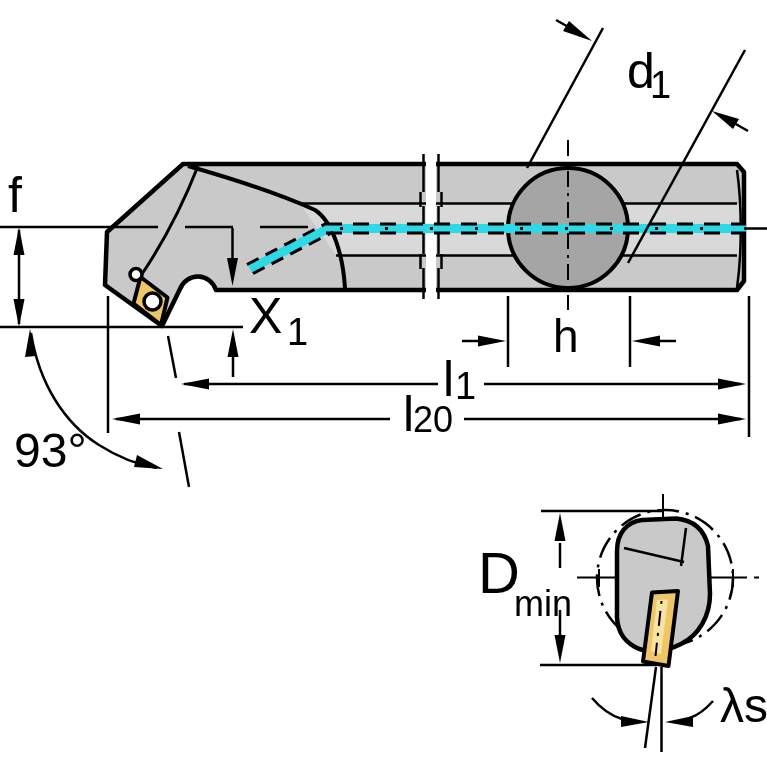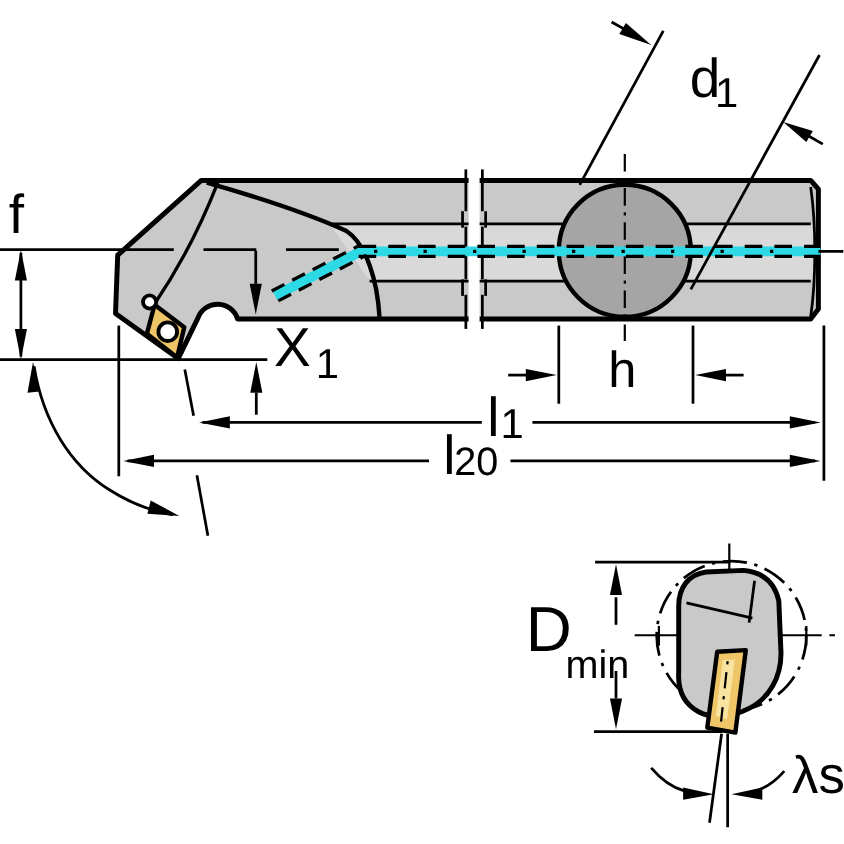"93°" div.lbl { html: none -> <div>93°</div> }
